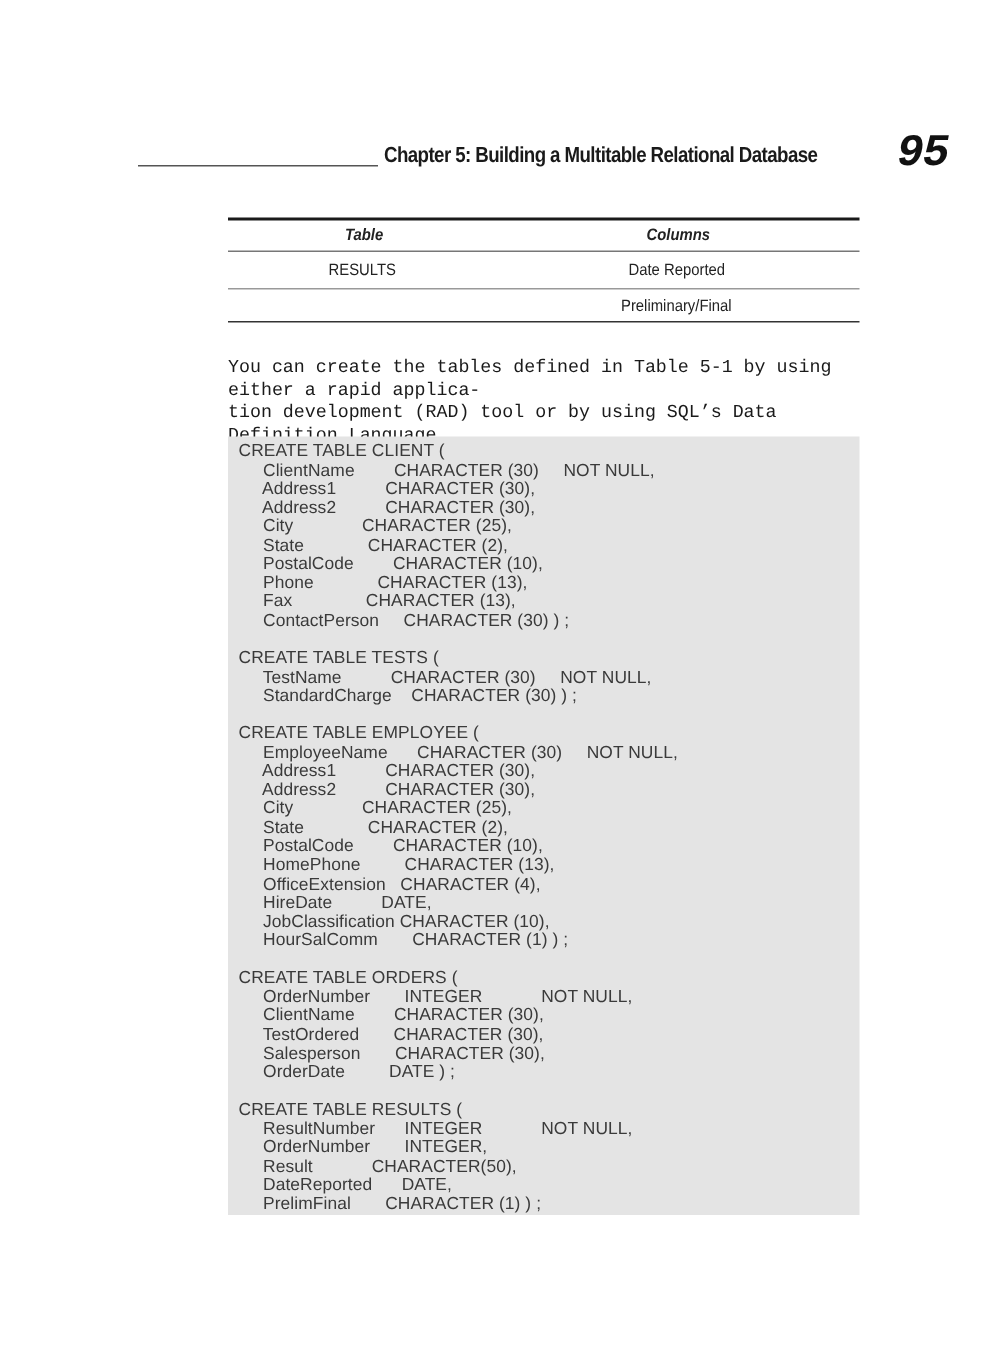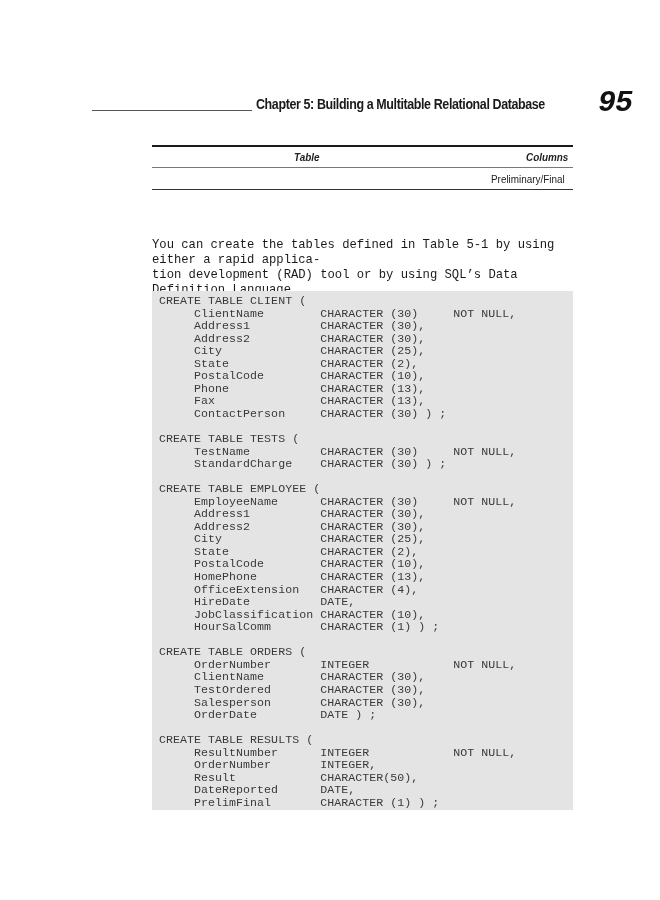"Table" table.ref-table th, table.ref-table td { text-align: right -> center }
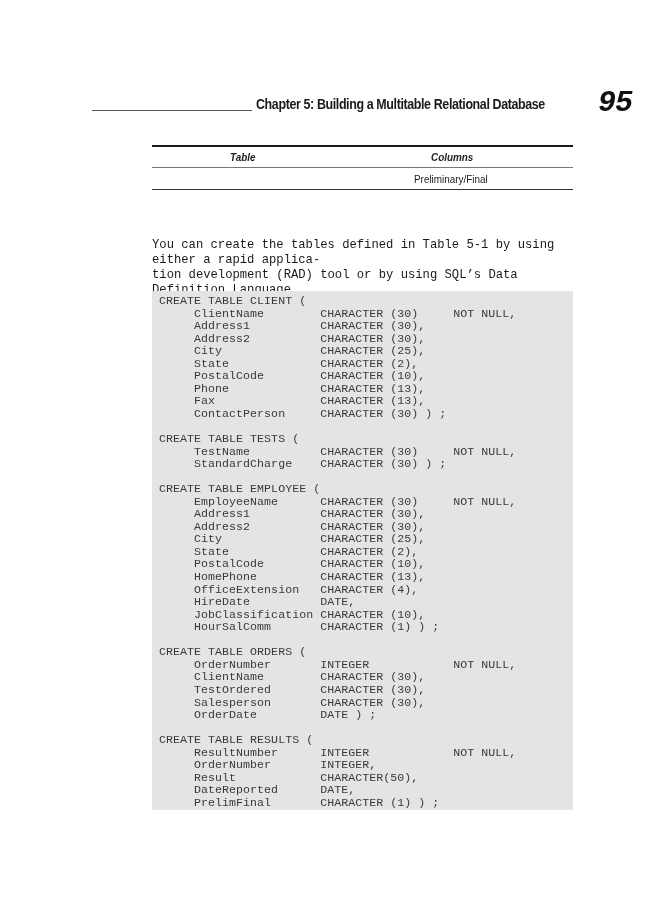"RESULTS" tr.row-1 { html: none -> <tr> <td><span>RESULTS</span></td> <td><span>Date Reported</span></td> </tr> }
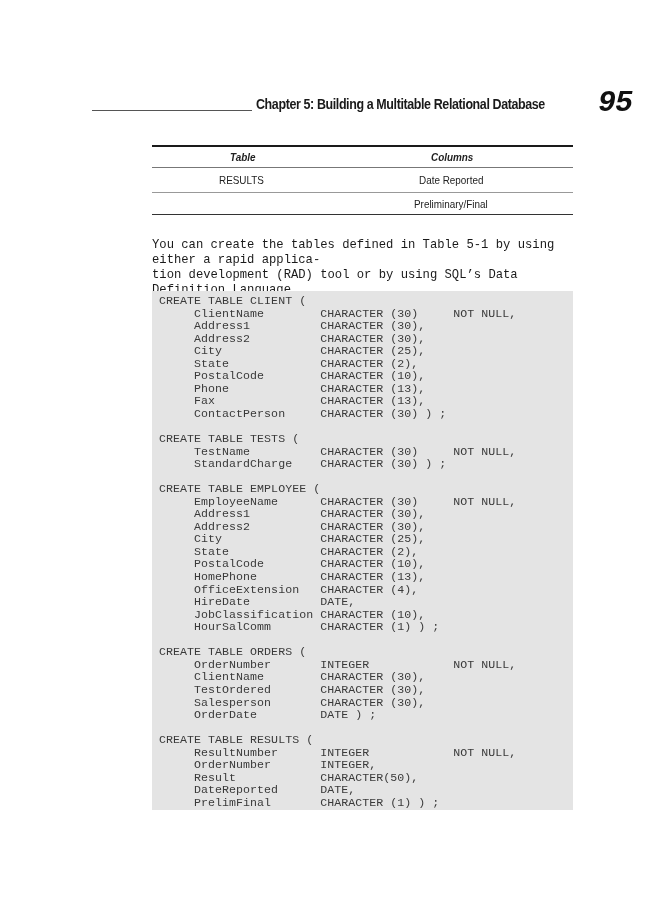"CREATE TABLE CLIENT (" .code-block { font-family: Liberation Mono, monospace -> Liberation Sans, sans-serif }
